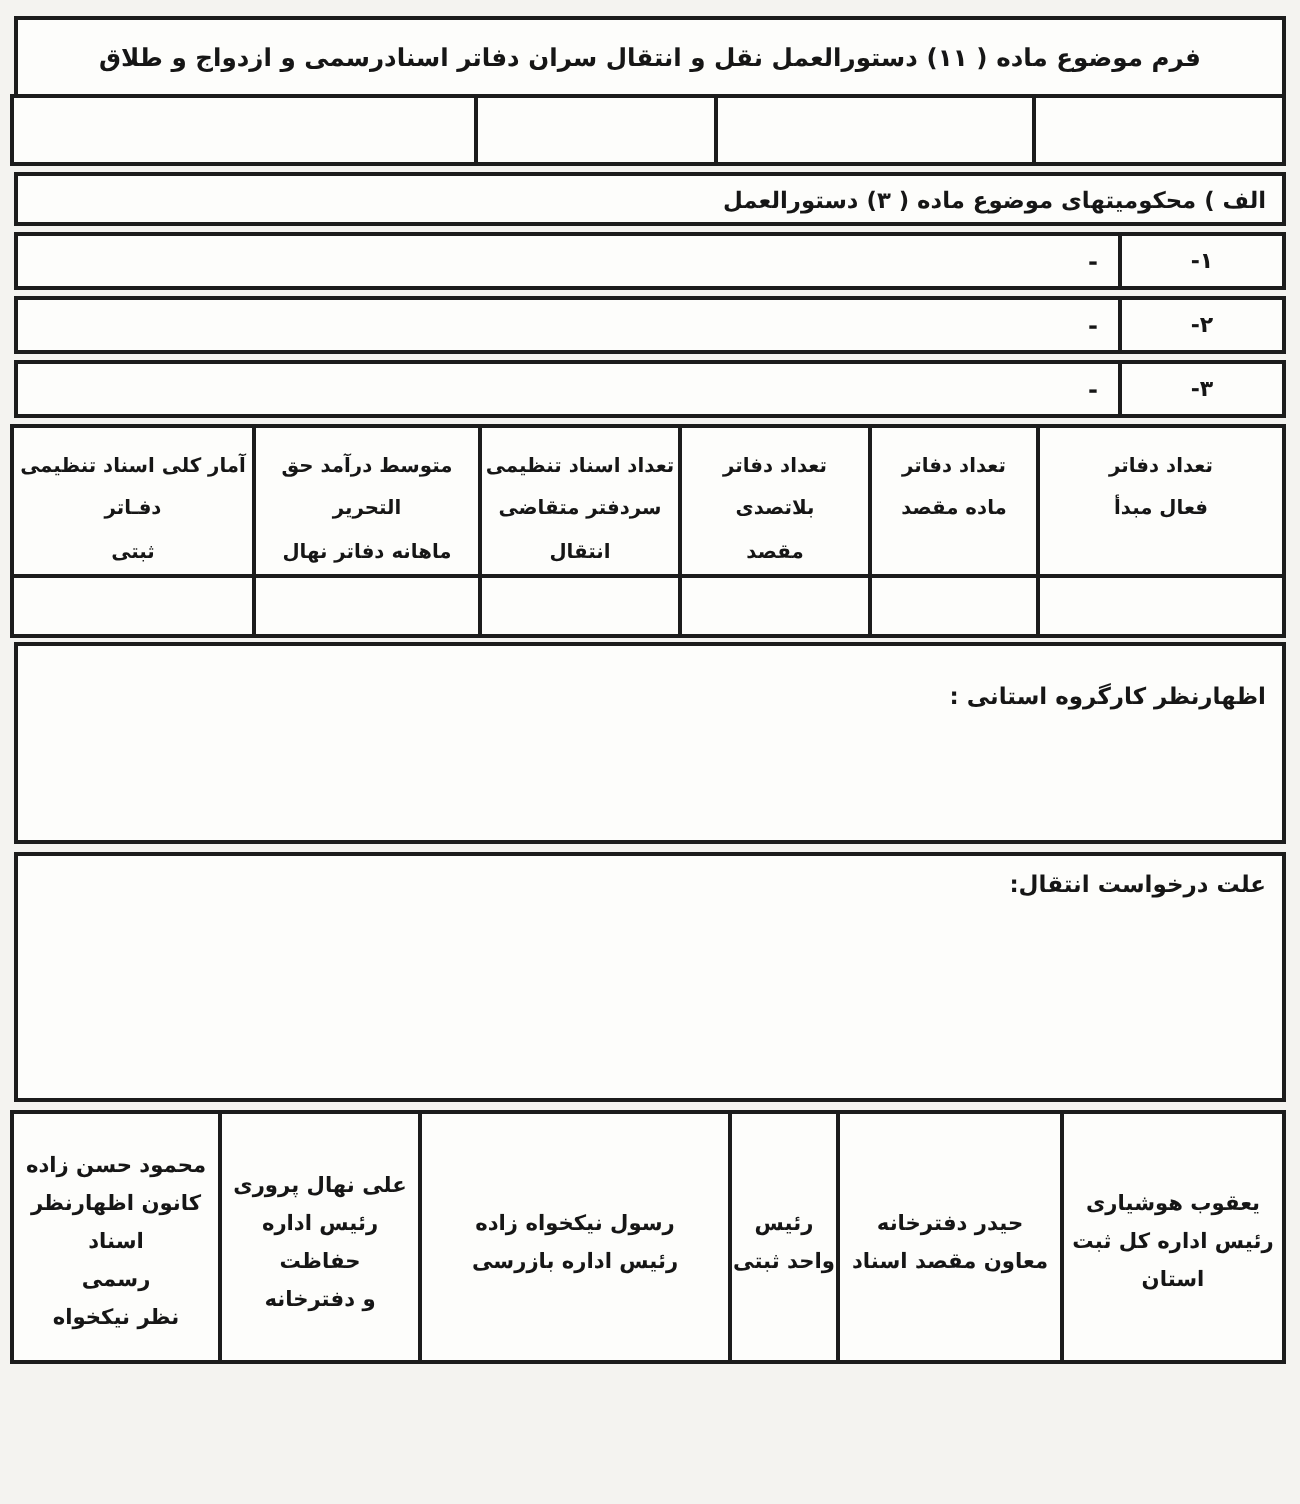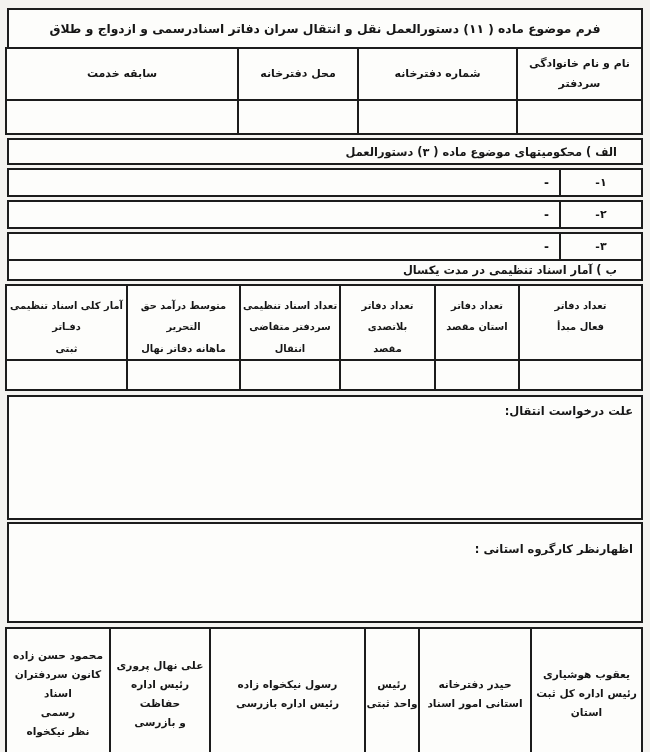"نام و نام خانوادگی" tr.hdr-row { html: <tr> <td> <div>نام و نام خانوادگی</div> <div>سردفتر</div> </td> <td>شماره دفترخانه</td> <td>محل دفترخانه</td> <td>سابقه خدمت</td> </tr> -> none }
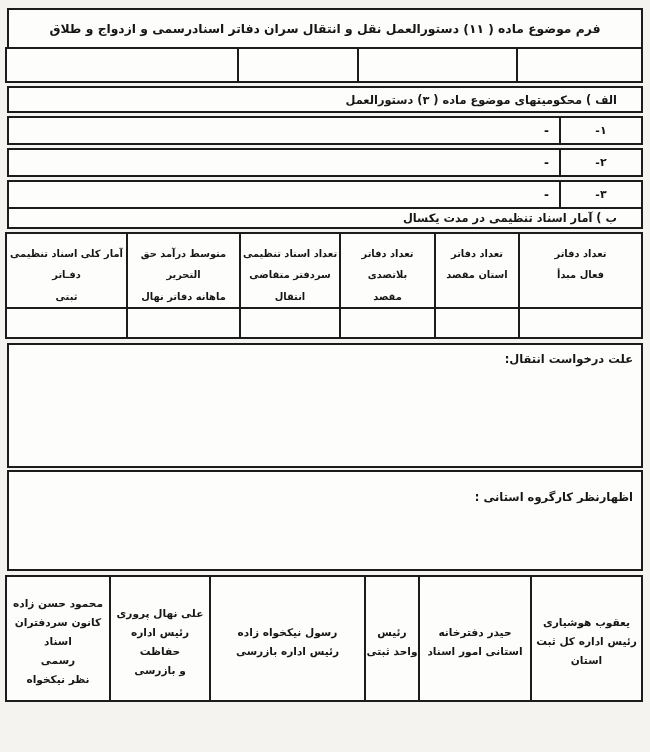"الف ) محکومیتهای موضوع ماده" .section-bar { padding: 0 24px -> 0 8px }
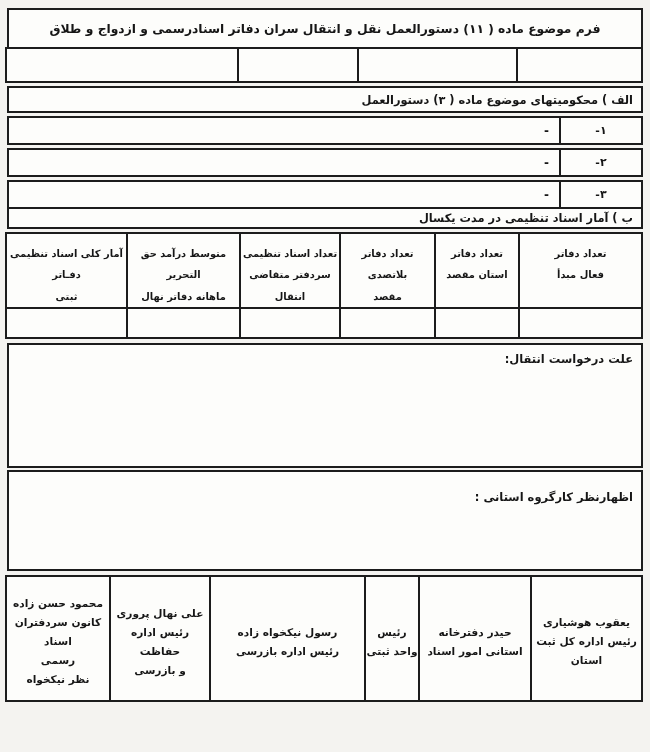"ب ) آمار اسناد تنظیمی" div.box { html: <div> <span>ب ) آمار اسناد تنظیمی در مدت یکسال</span> </div> -> none }
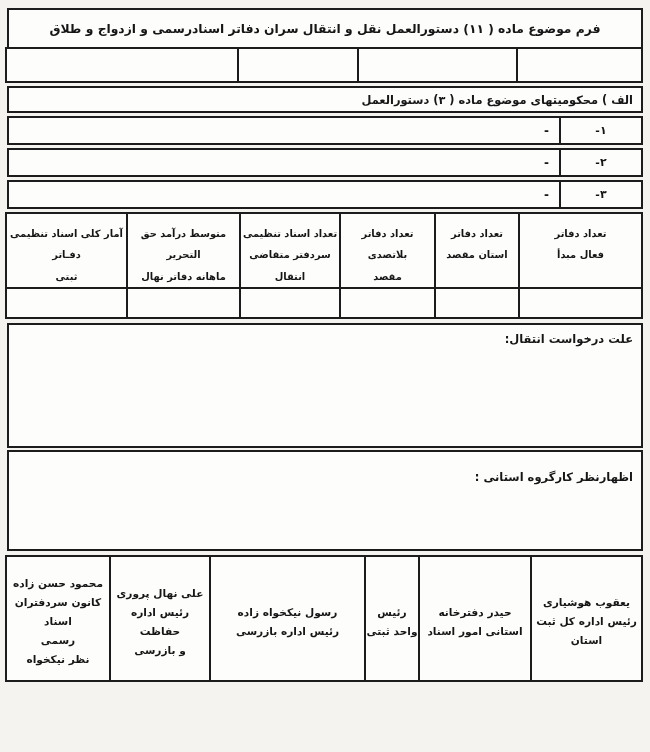"استان مقصد" div { text: استان -> ماده }
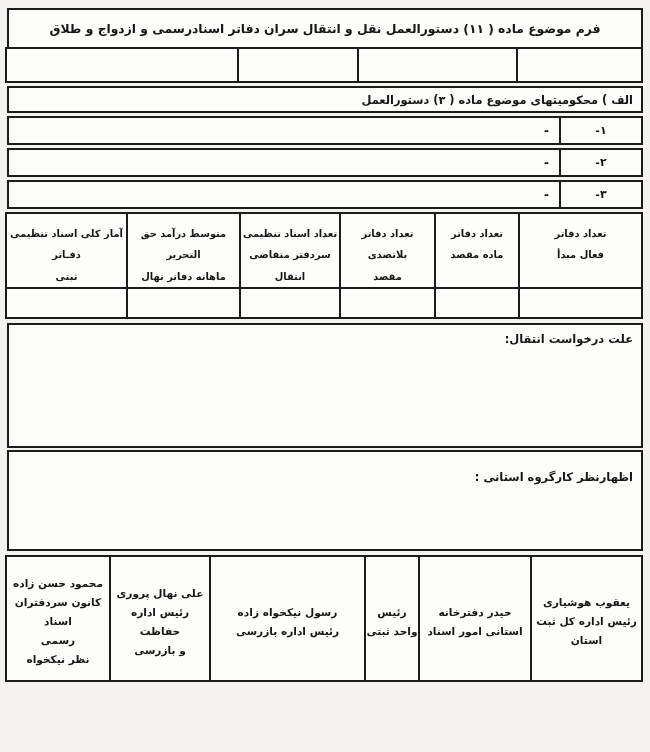"علت درخواست انتقال:" div.box { order: before "اظهارنظر کارگروه استانی :" -> after "اظهارنظر کارگروه استانی :" }
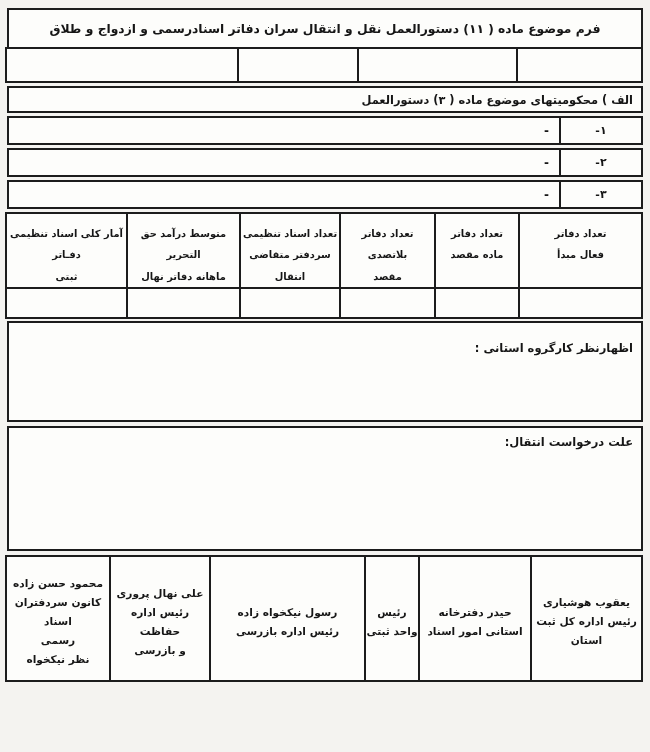"کانون سردفتران اسناد" div { text: سردفتران -> اظهارنظر }
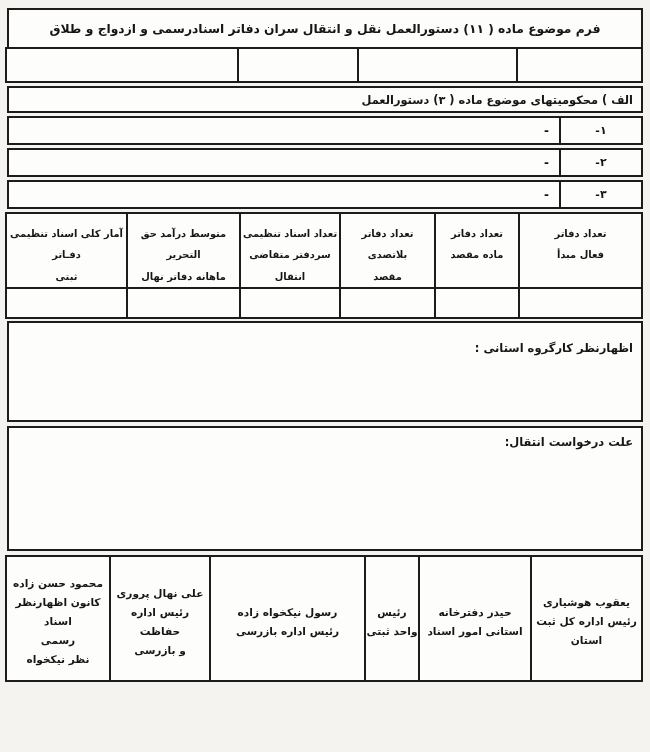"استانی امور اسناد" div { text: استانی امور -> معاون مقصد }
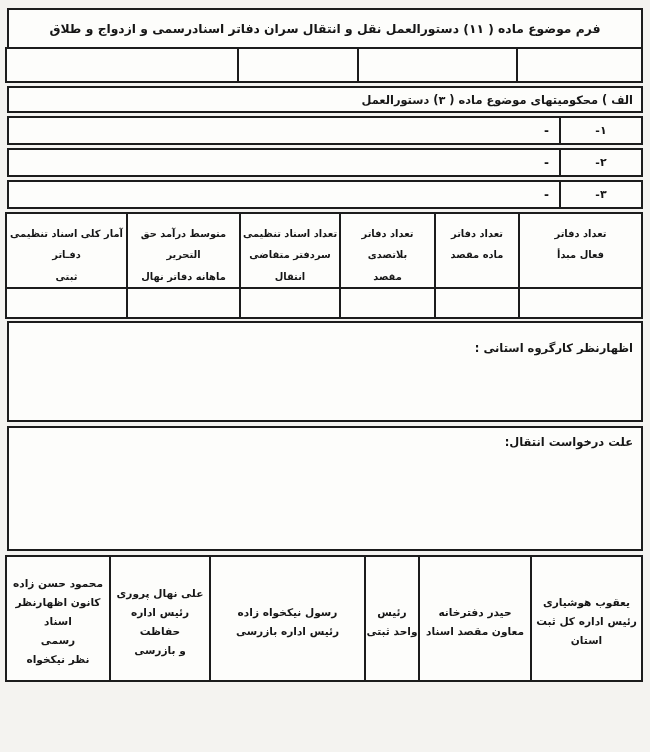"و بازرسی" div { text: بازرسی -> دفترخانه }
